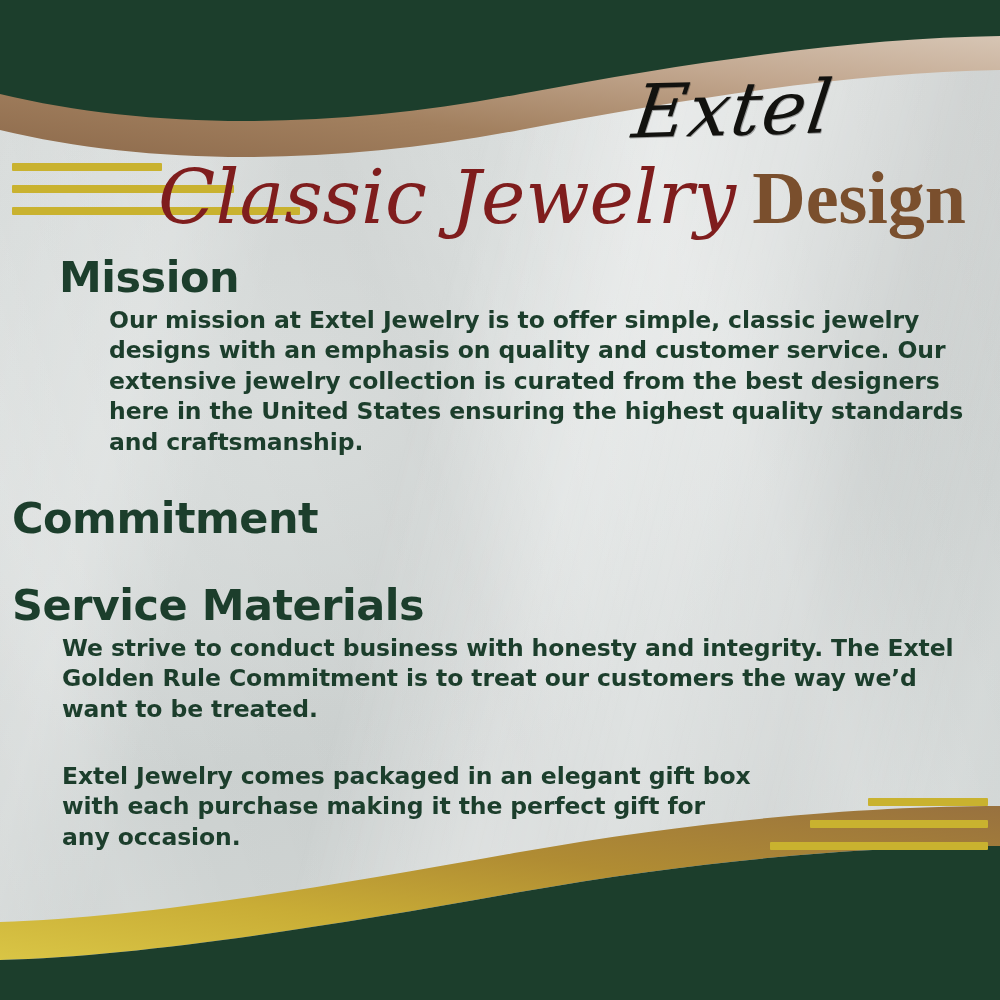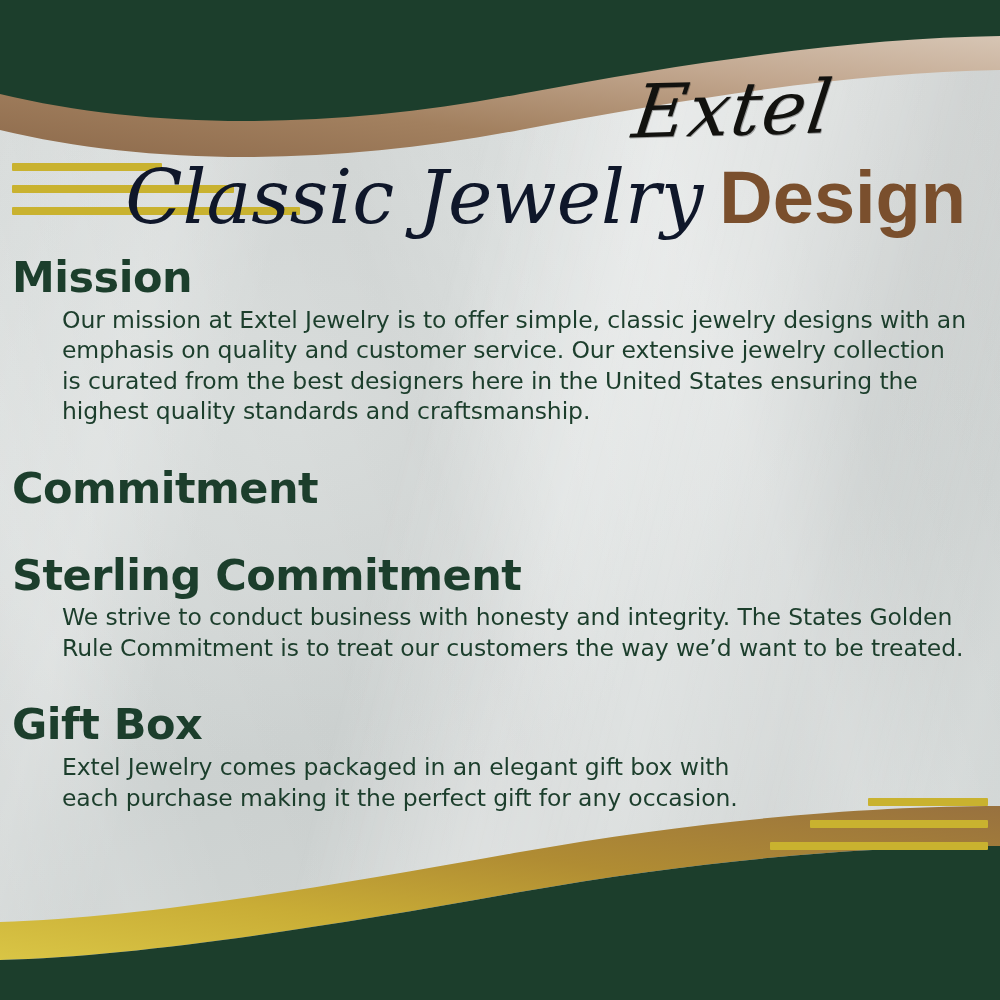"Classic Jewelry" .title-main { color: #0f172a -> #7f1d1d }
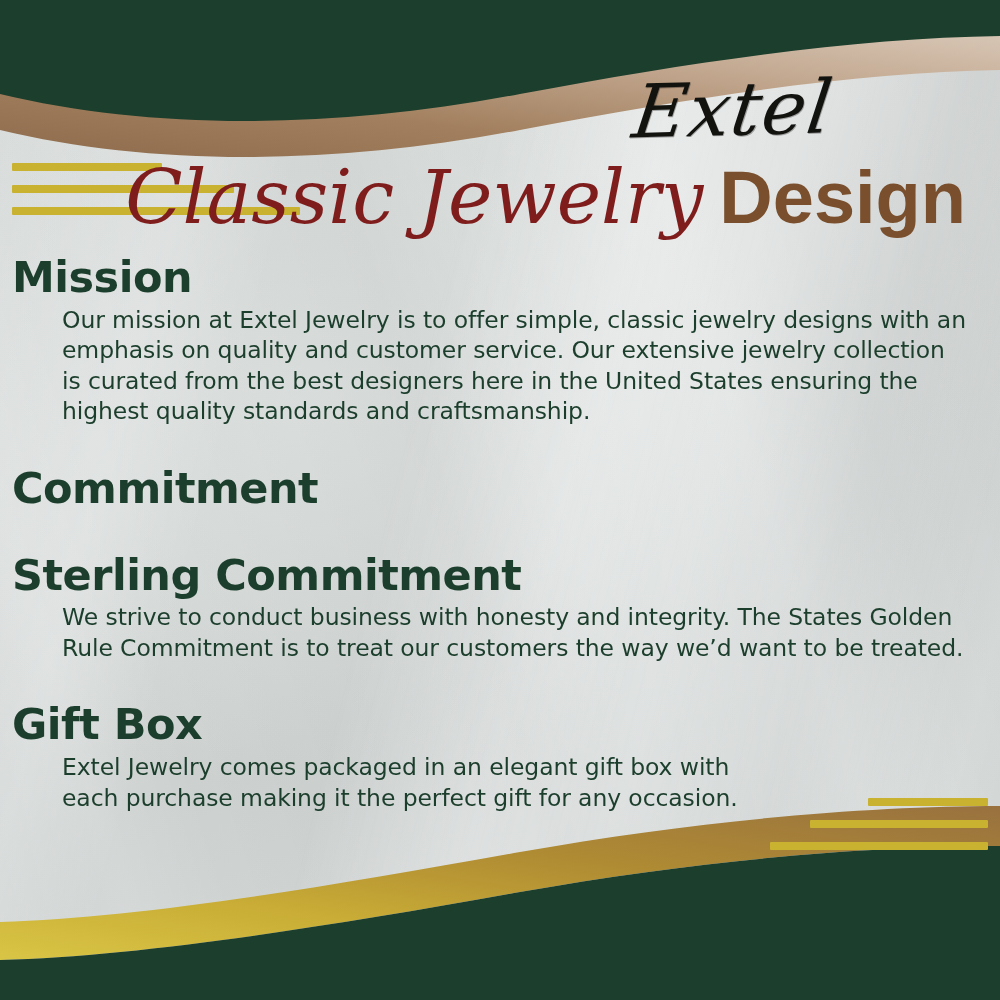"Design" .title-accent { font-family: Liberation Sans, sans-serif -> Liberation Serif, serif }
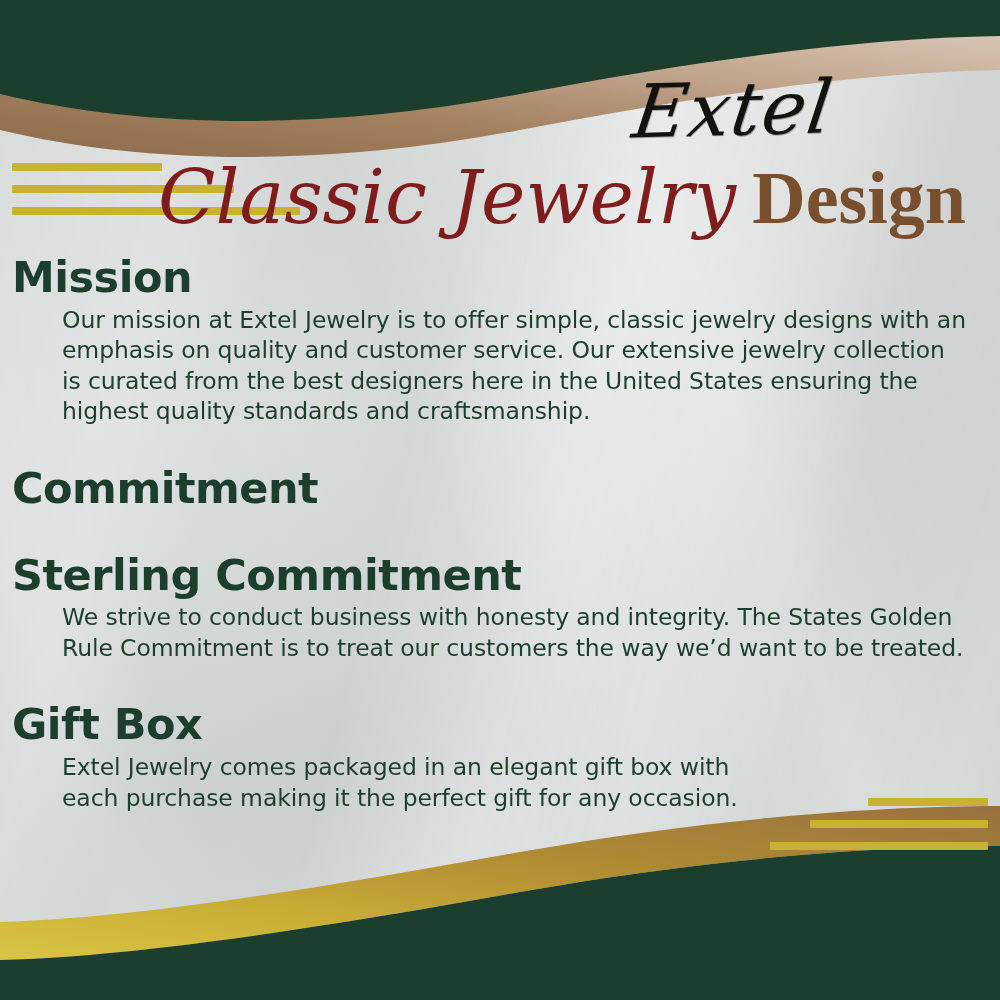"Mission" .sec-mission { padding-left: none -> 47px }
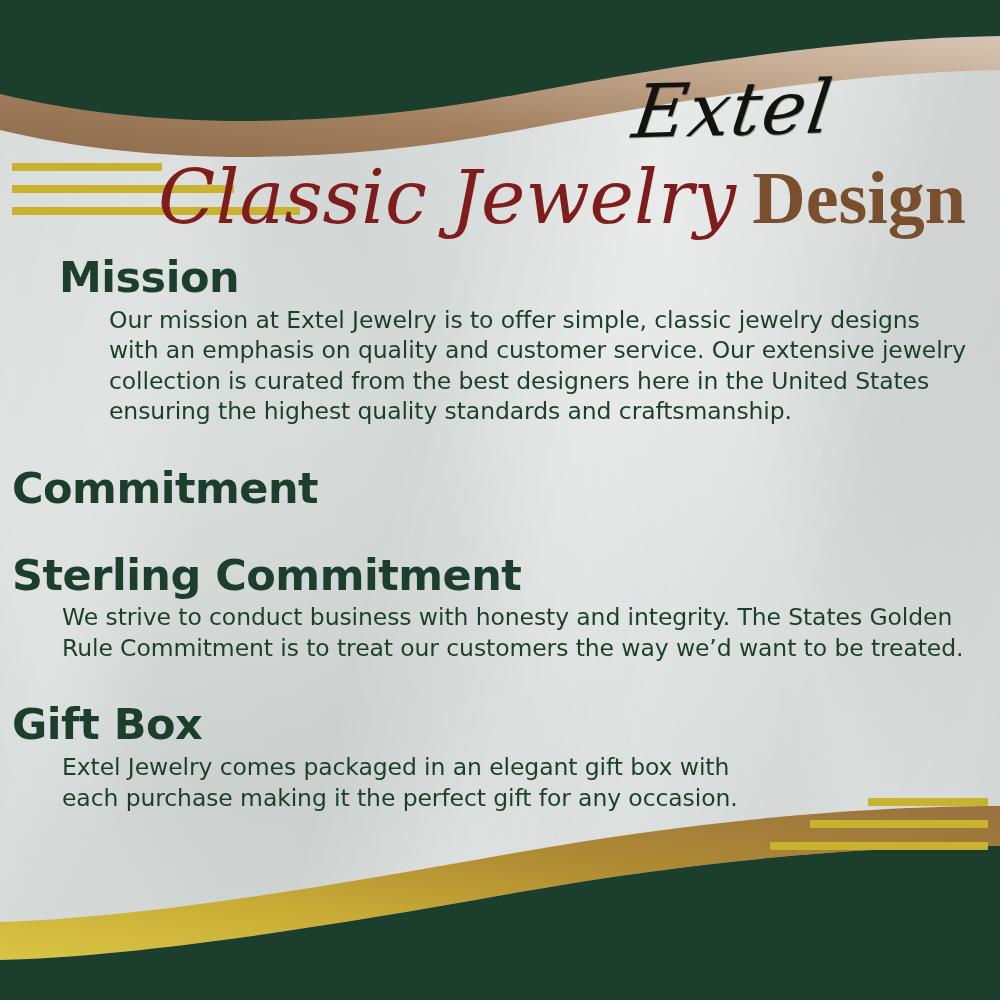"Our mission at Extel Jewelry" .sec-body { font-weight: 400 -> 700 }
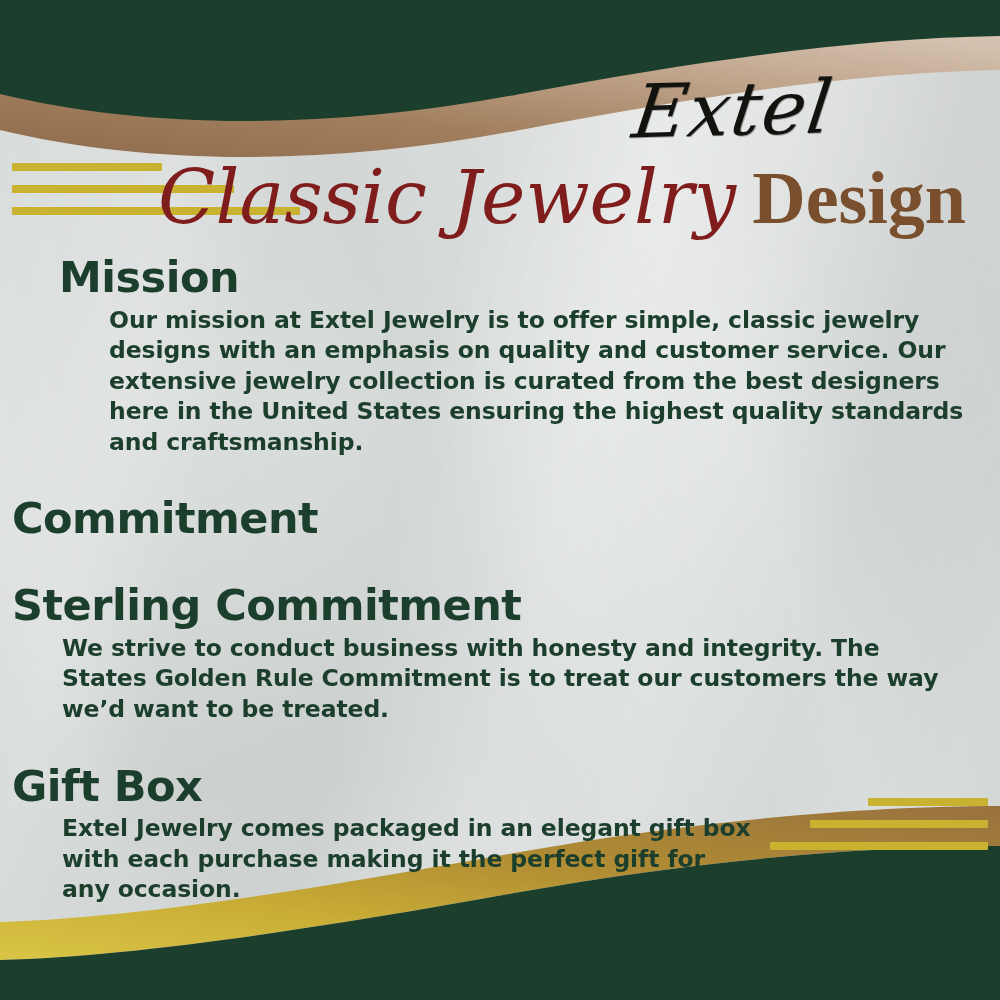"Sterling Commitment" h2.sec-heading { text: Sterling Commitment -> Service Materials }
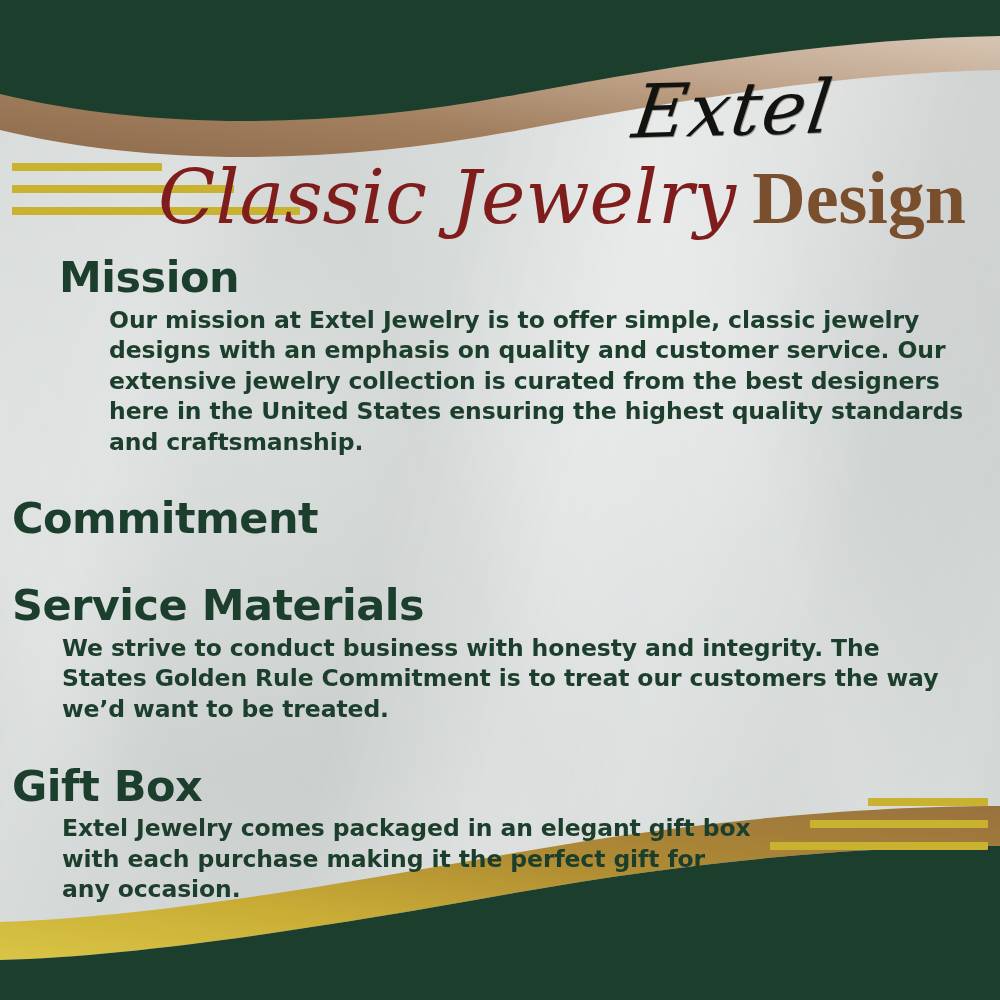"We strive to conduct business" p.sec-body { text: States -> Extel }
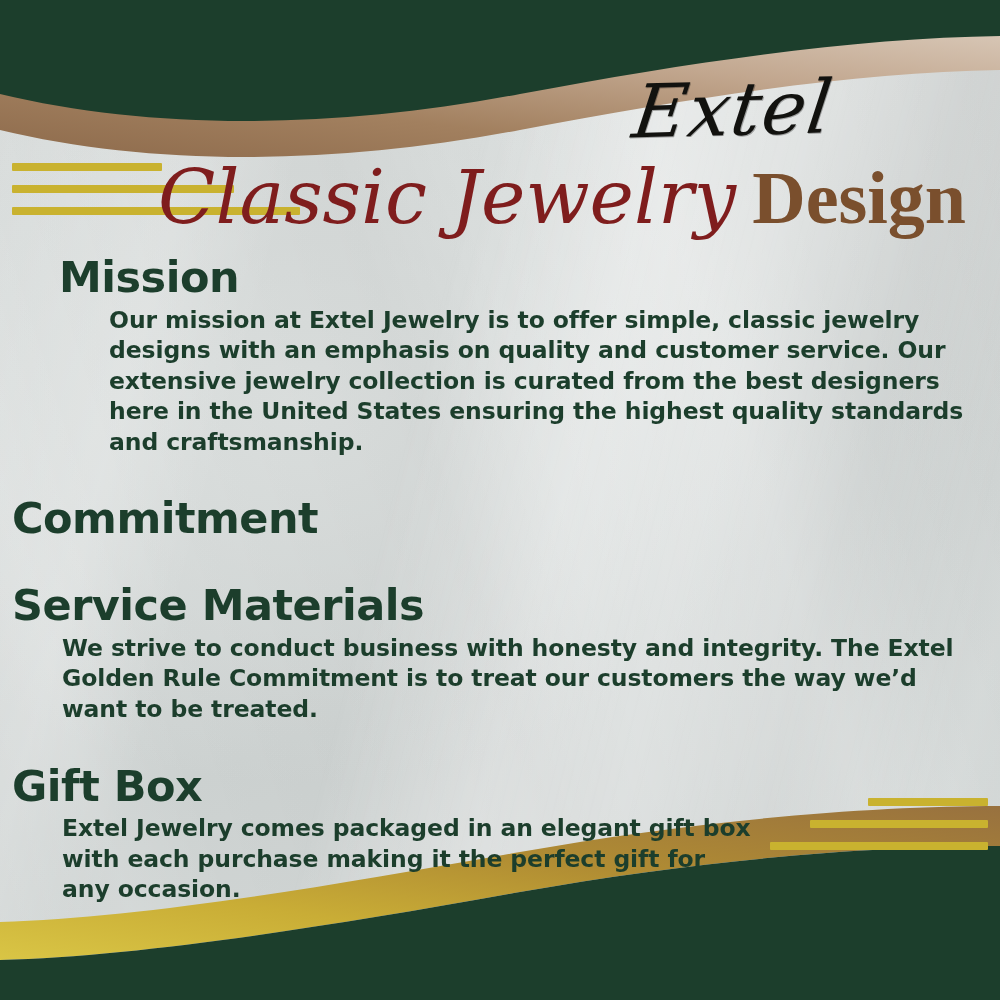"Gift Box" h2.sec-heading { html: <h2>Gift Box</h2> -> none }
